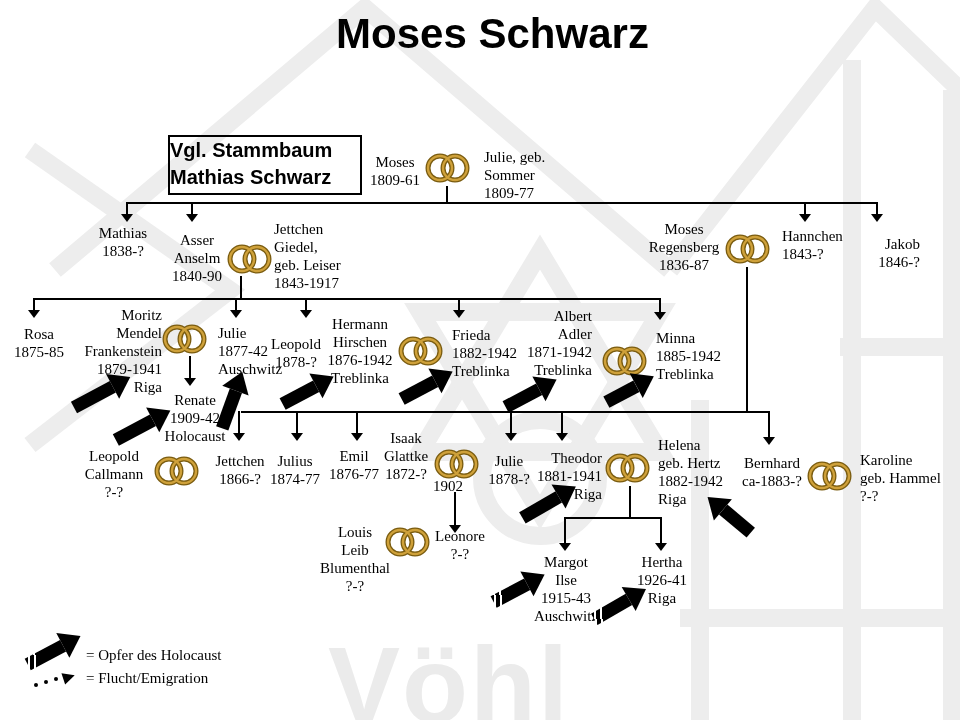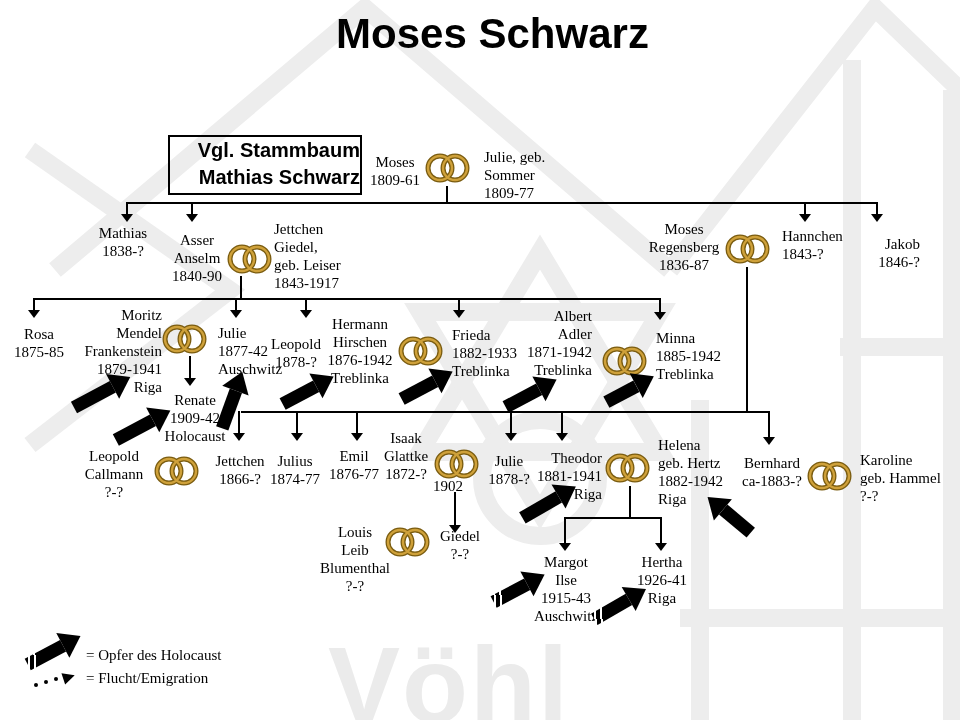"Vgl. Stammbaum" #notebox { text-align: right -> left }
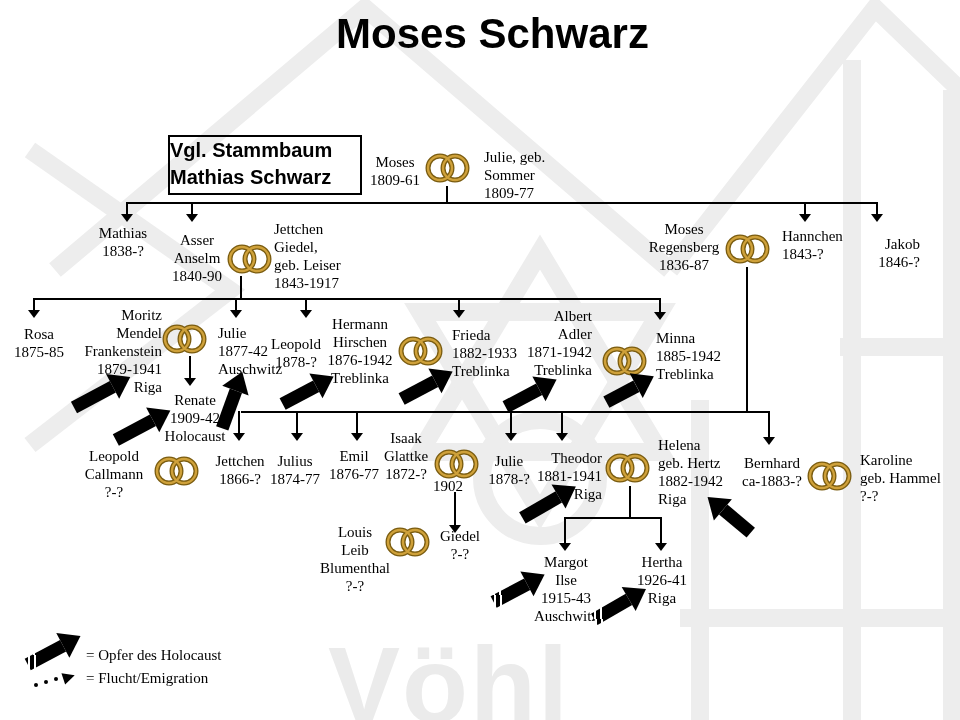"Frieda" div.person { text: 1882-1933 -> 1882-1942 }
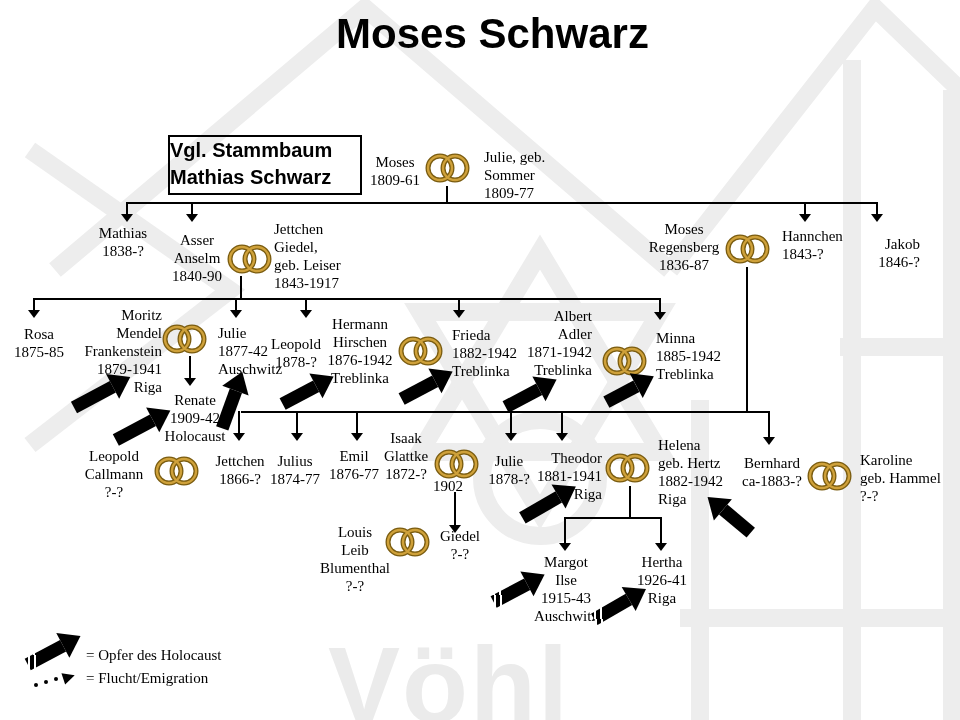"Giedel" div.person { text: Giedel -> Leonore }
